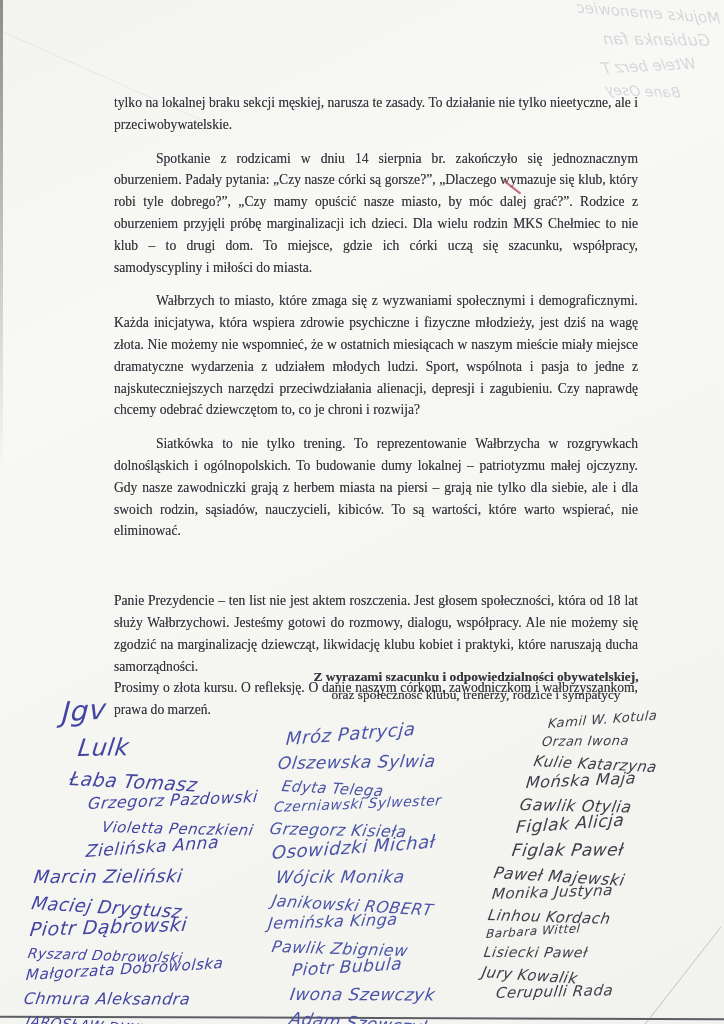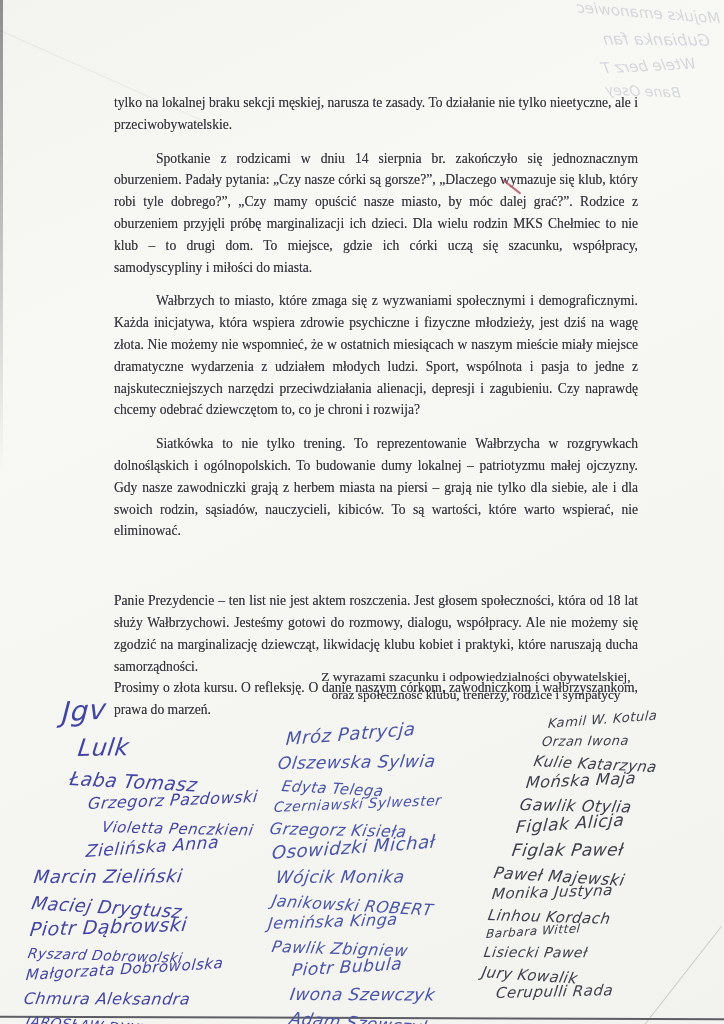"Z wyrazami szacunku i odpowiedzialności" .closing .bold { font-weight: normal -> bold }
